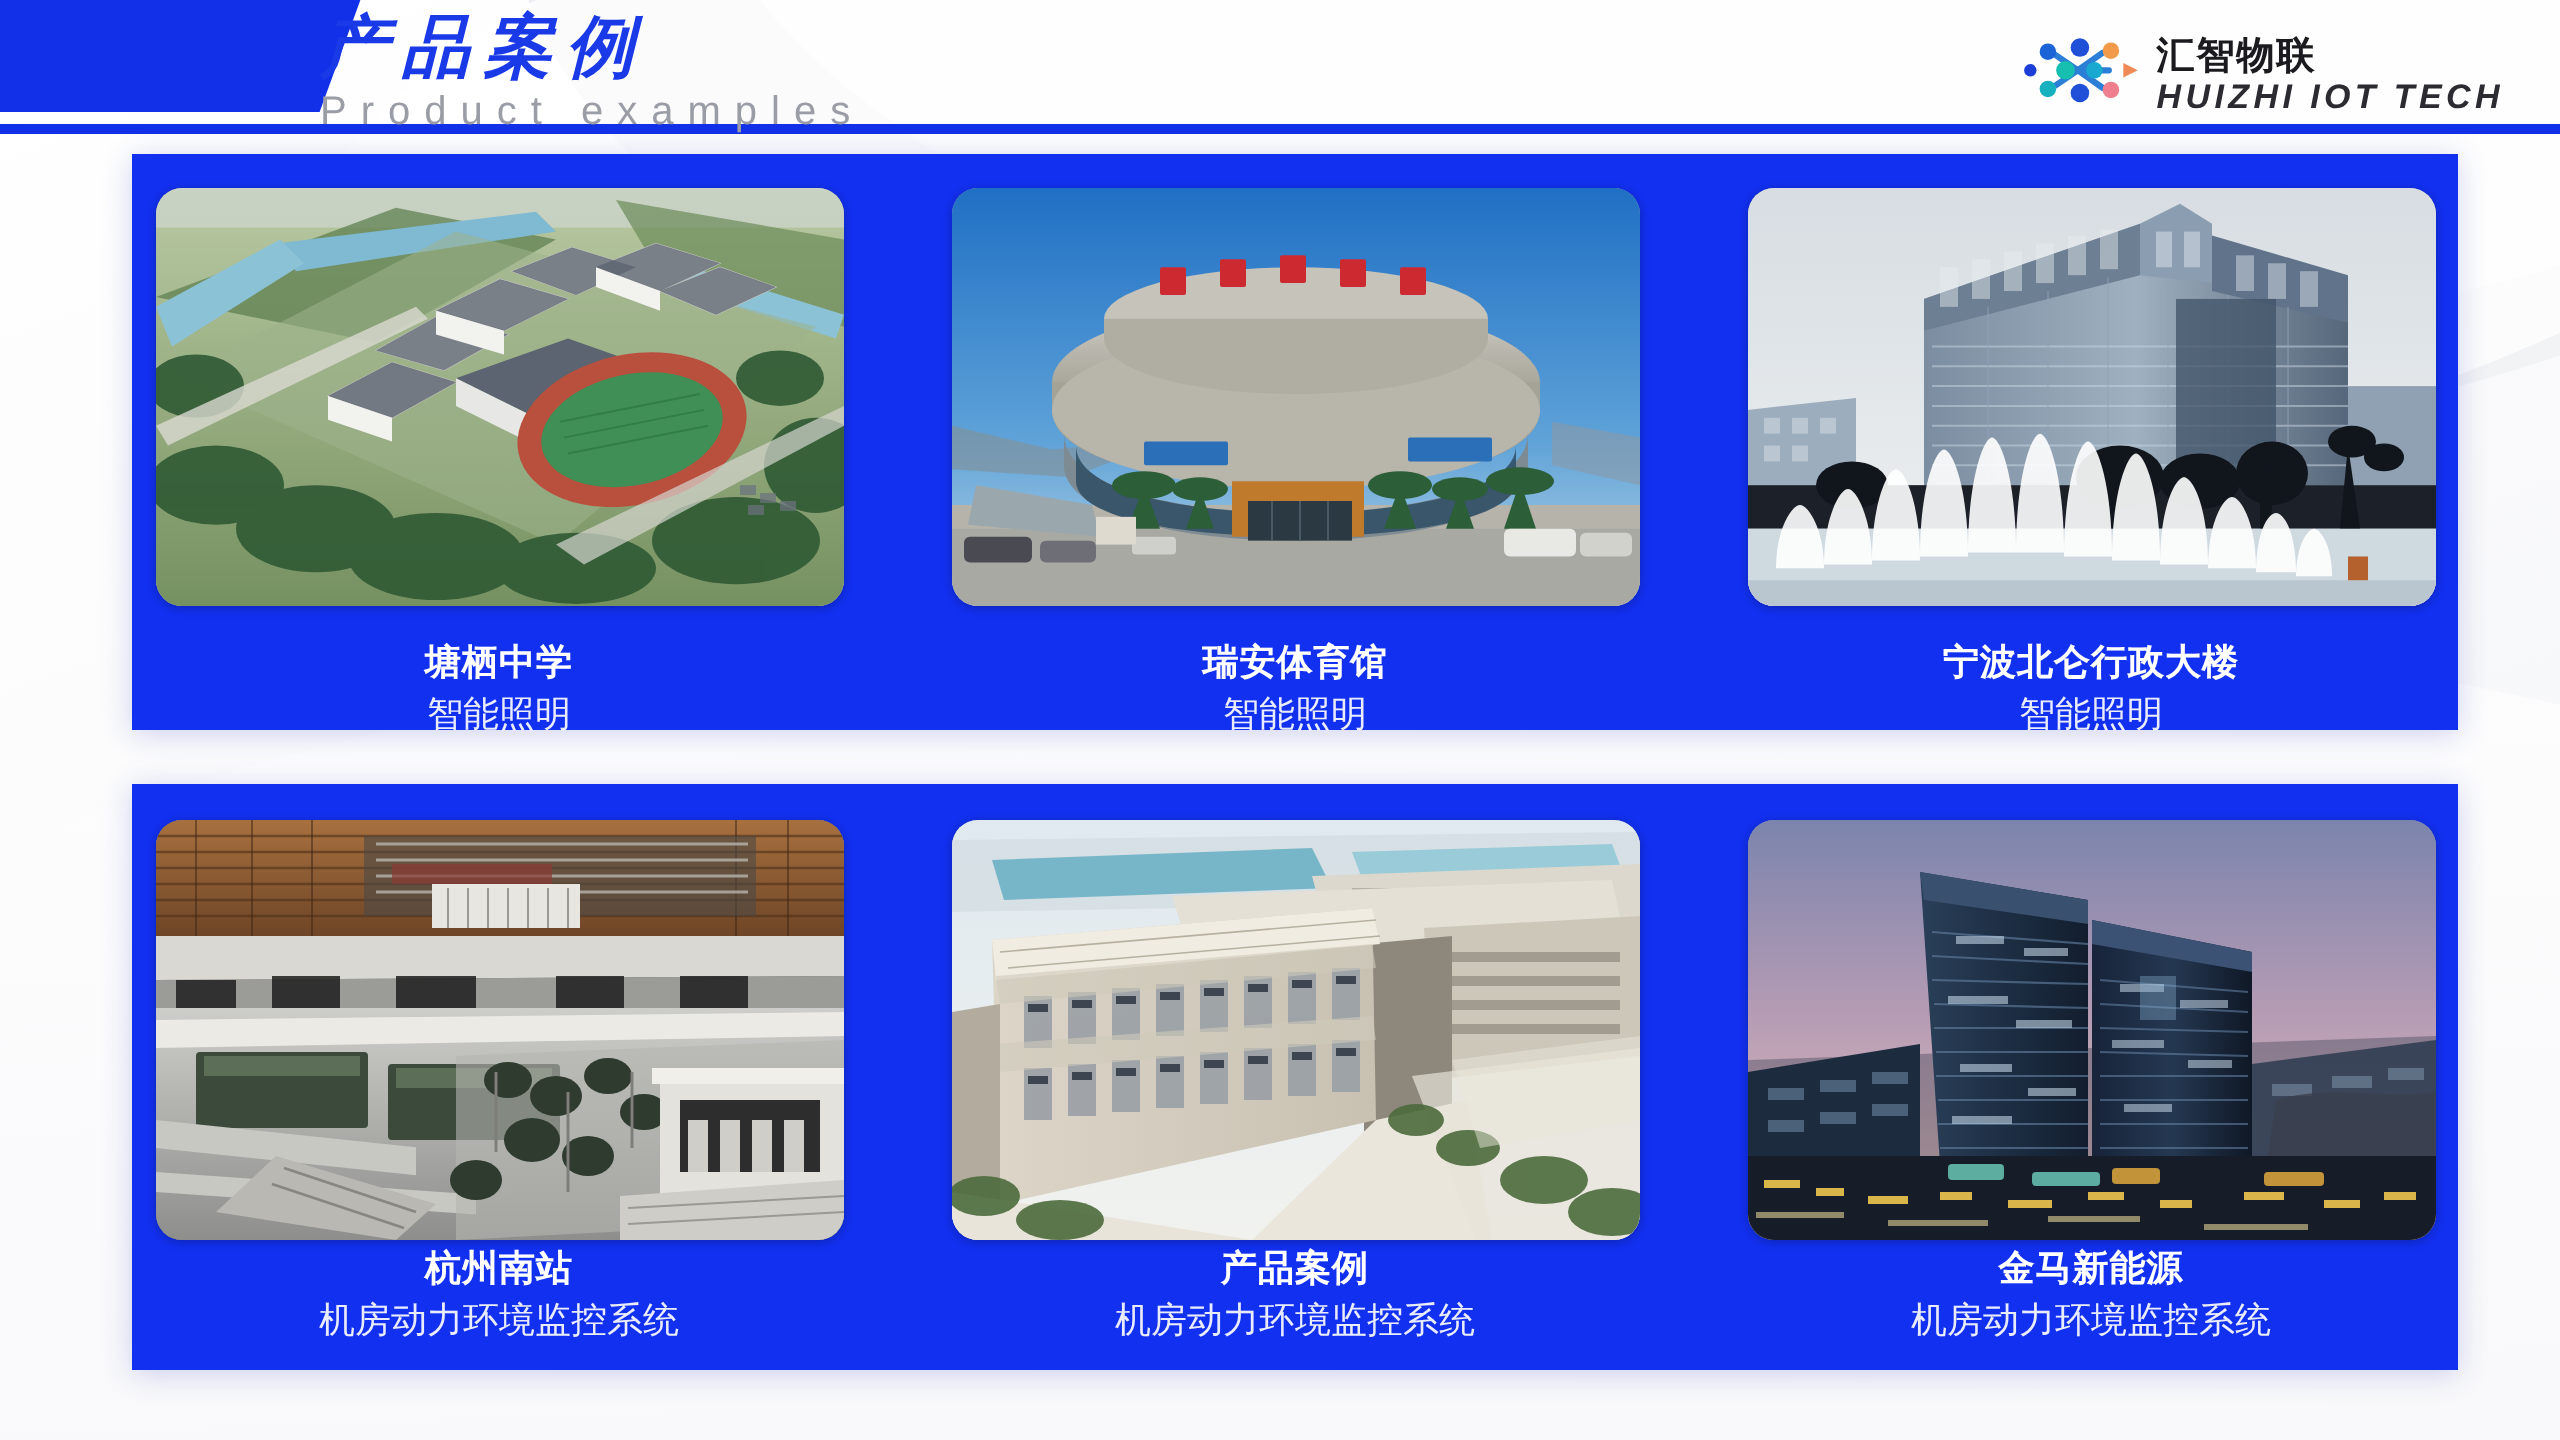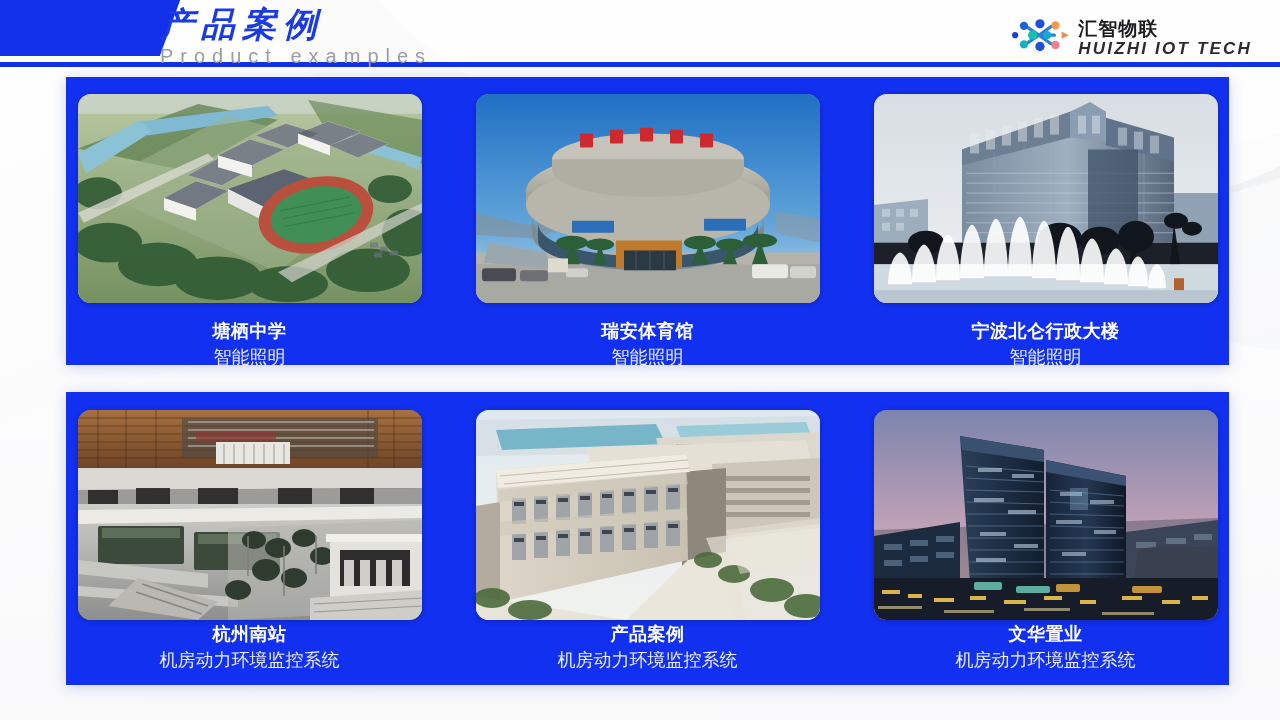"文华置业" div.card-title { text: 文华置业 -> 金马新能源 }
